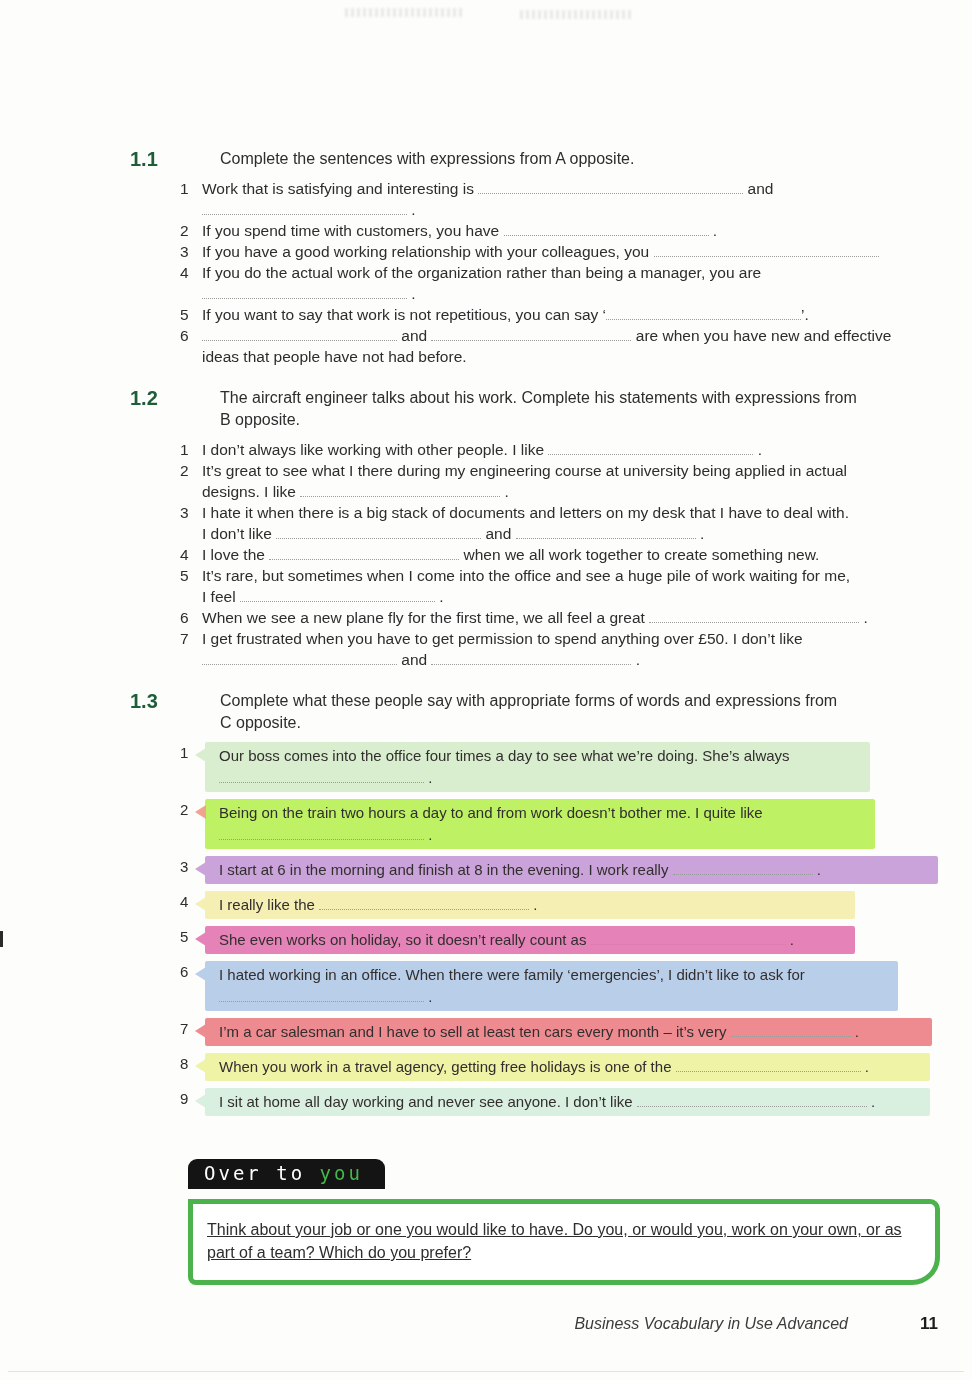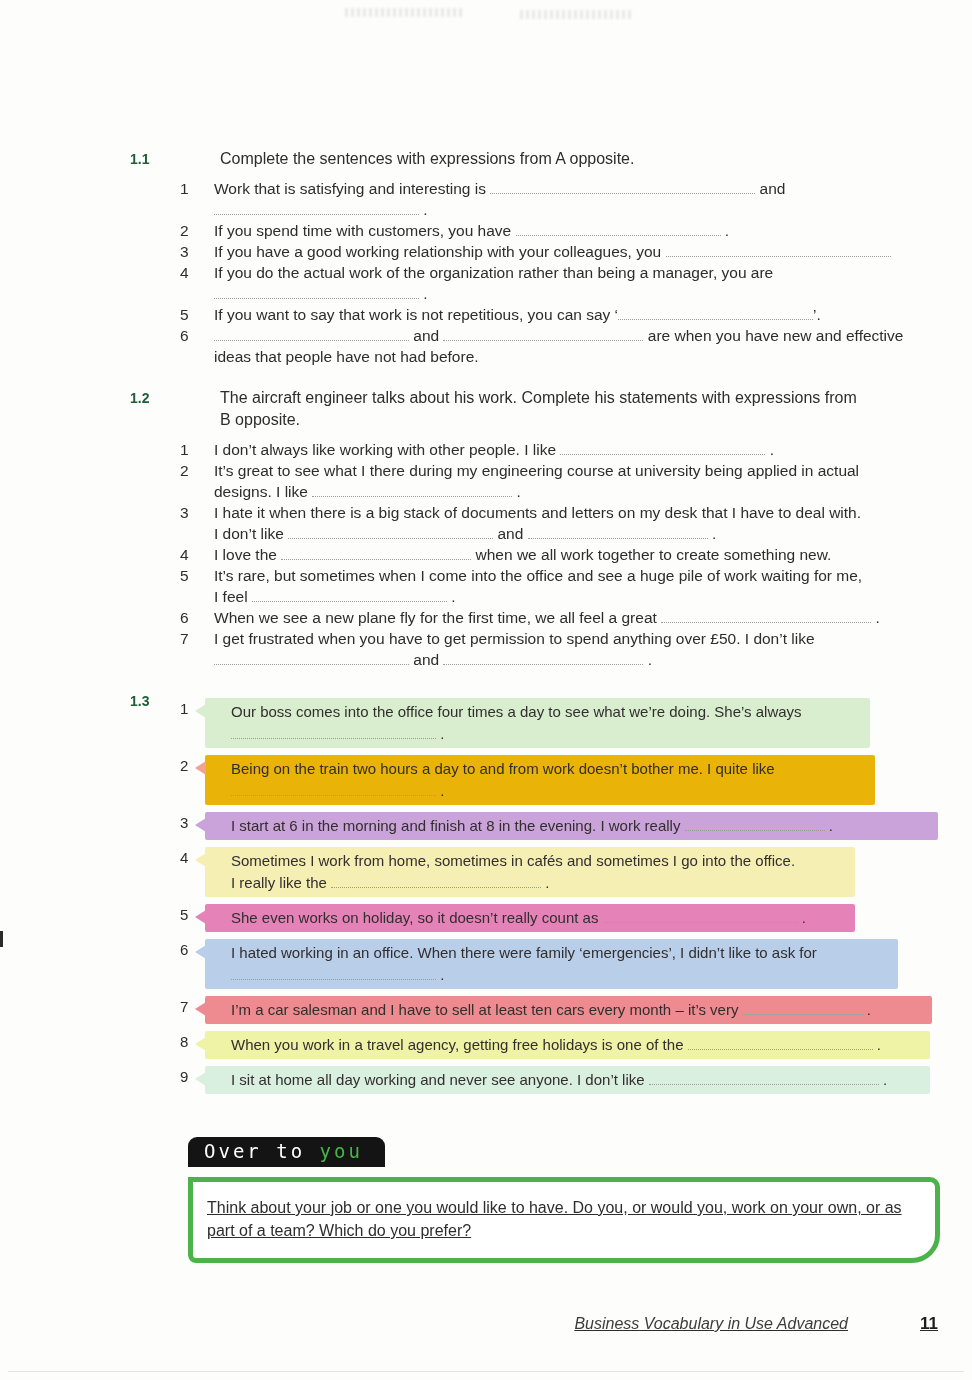"1.1" .sec-num { font-size: 14px -> 20px }
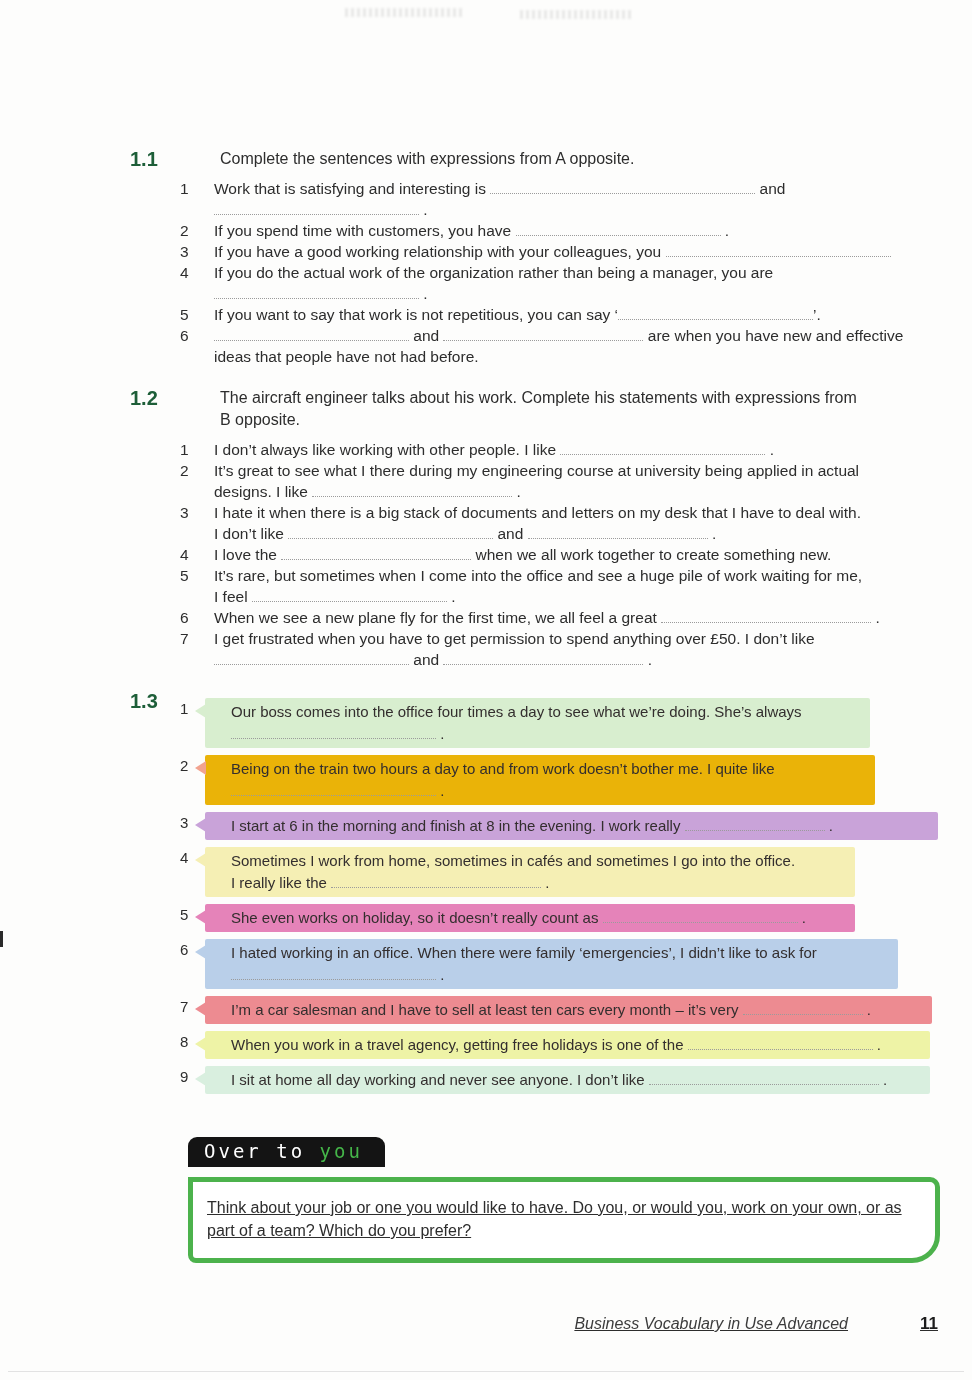"Work that is satisfying and" .line { margin-left: 12px -> none }
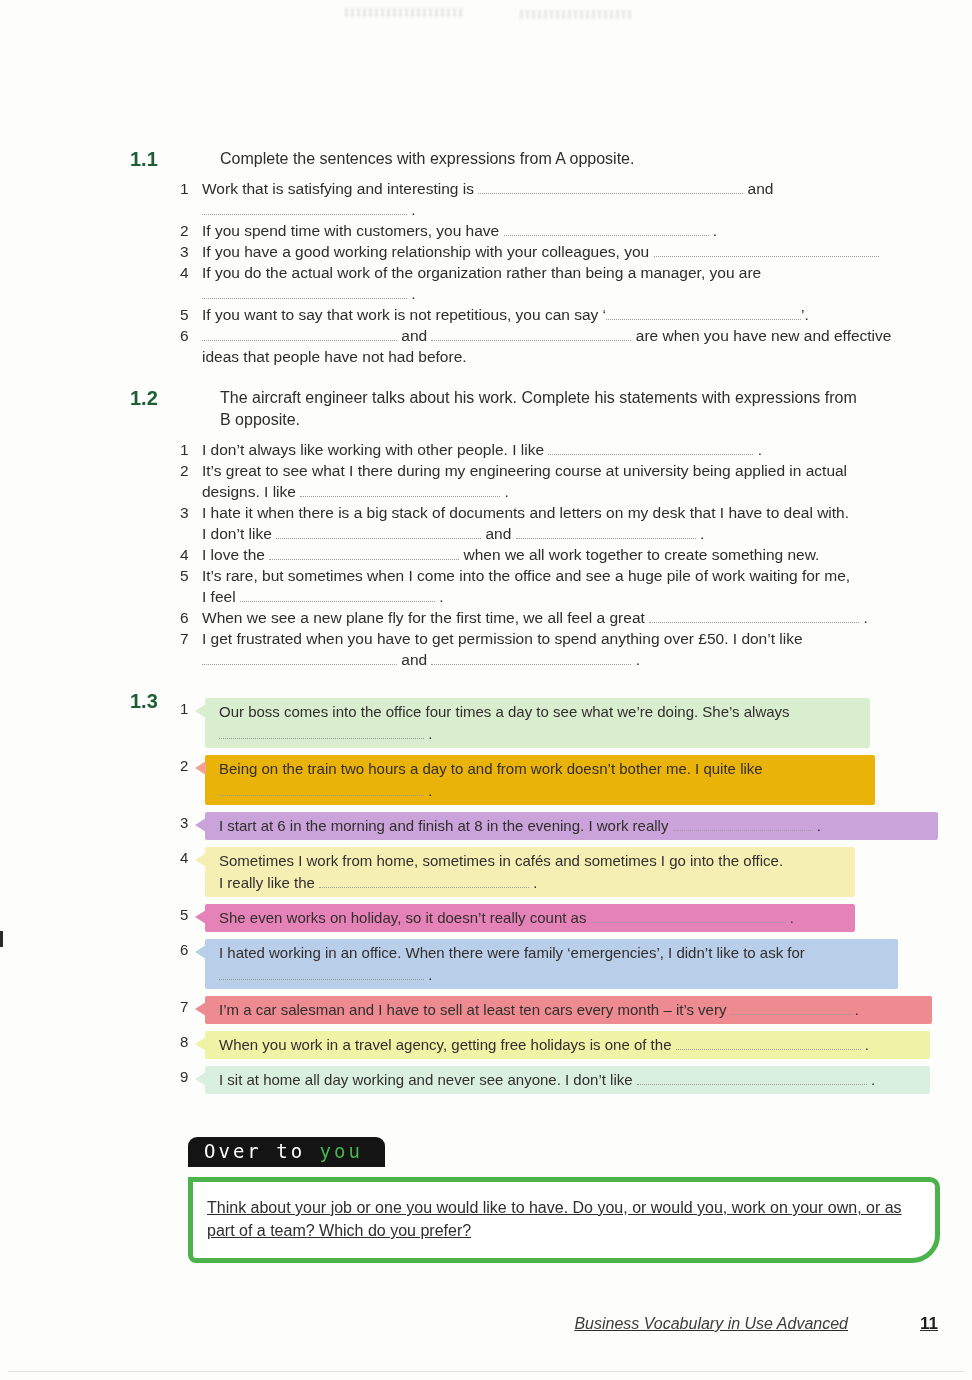"Complete what these people say" div.instr { html: none -> <div> <div>Complete what these people say with appropriate forms of words and expressions from</div> <div>C opposite.</div> </div> }
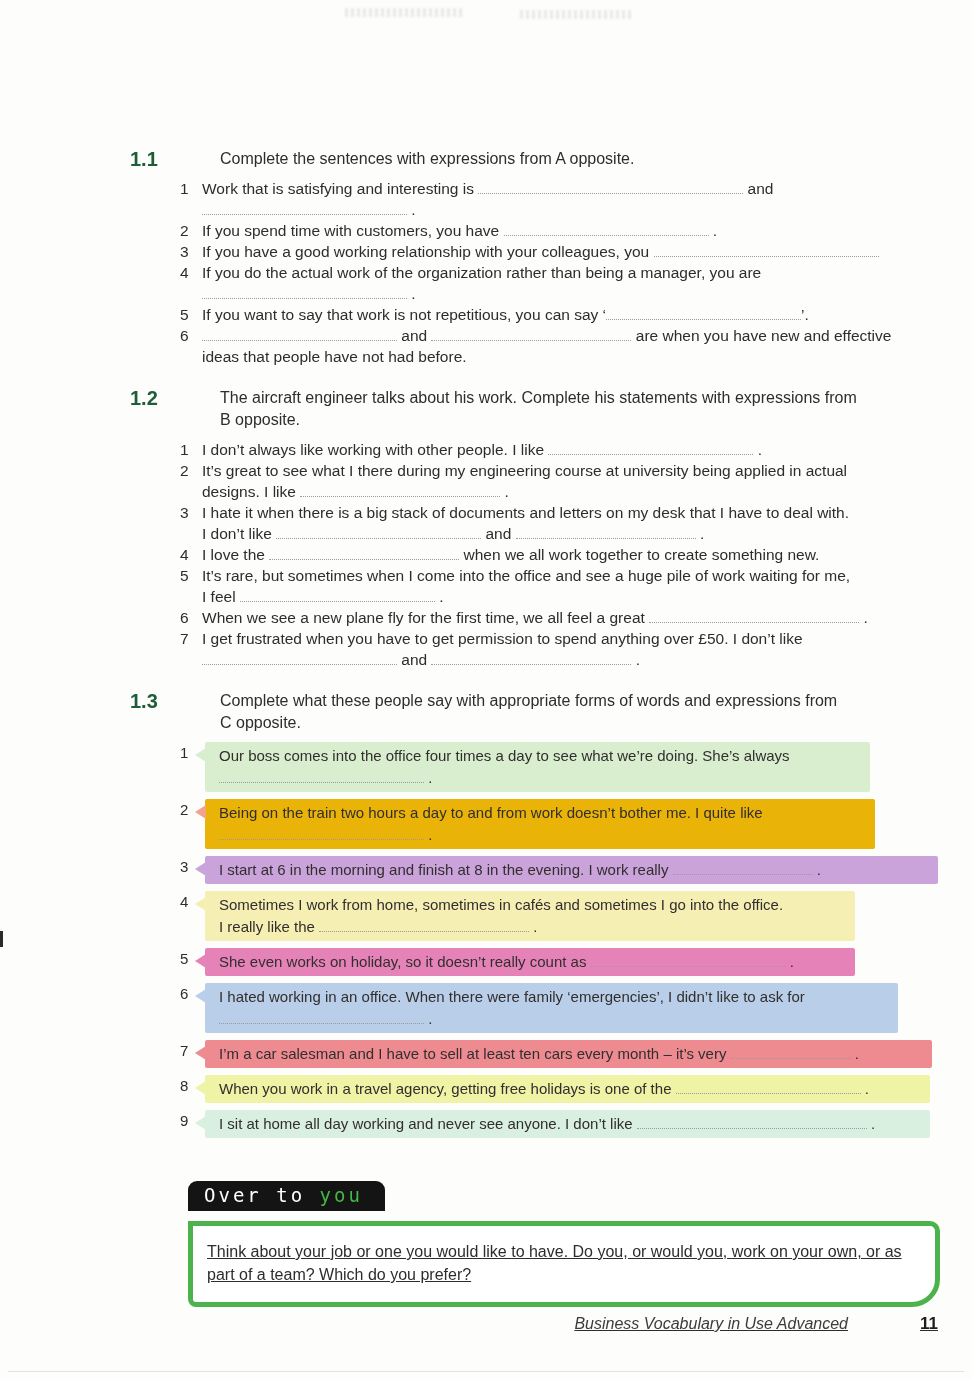"Being on the train two" div.bubble { background: #eab308 -> #bef264 }
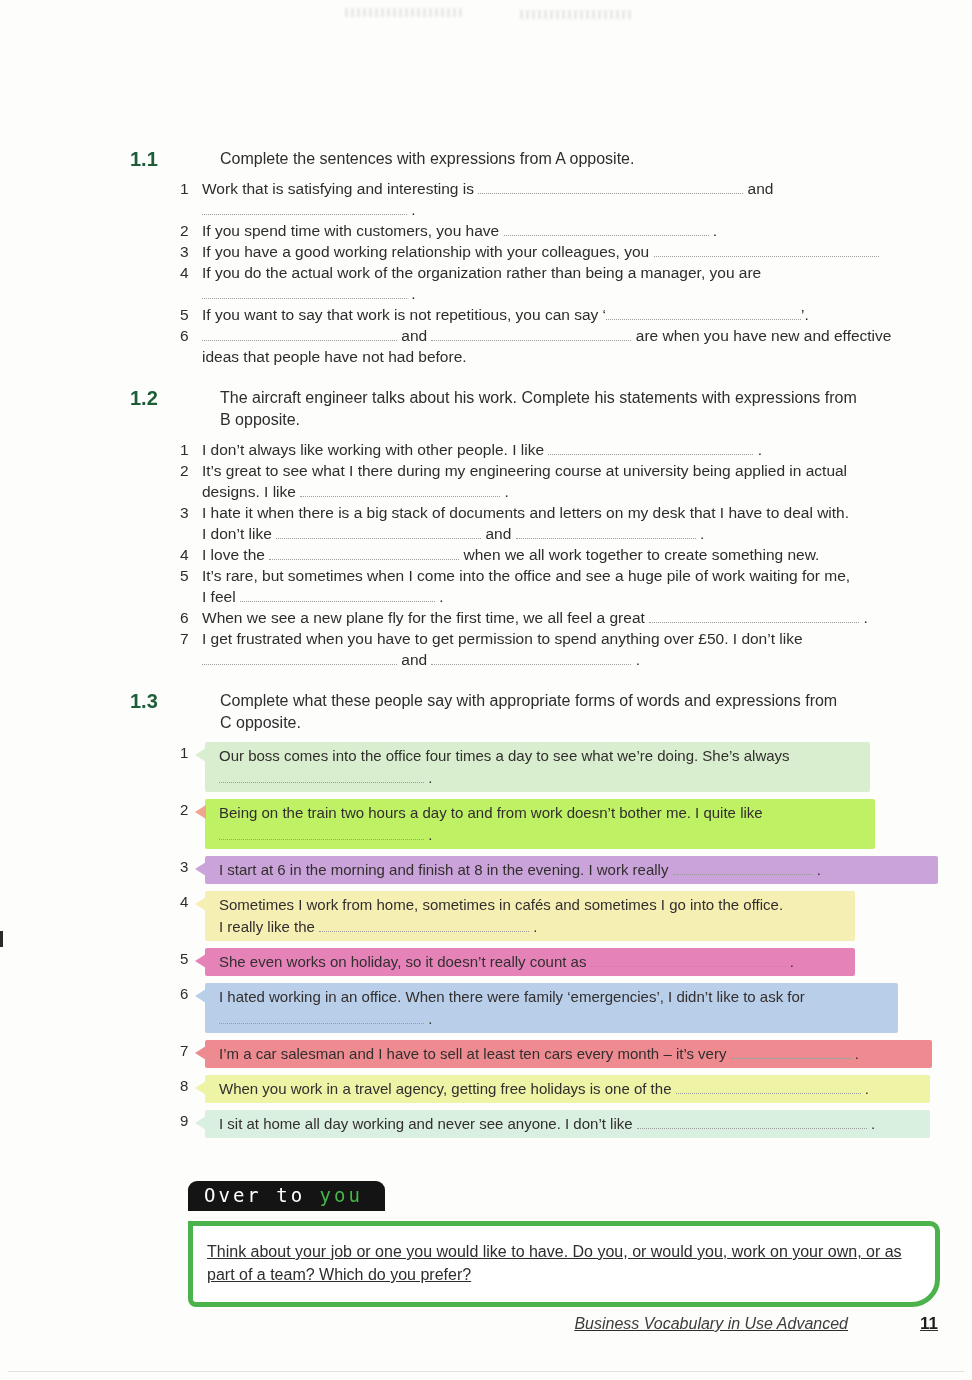"Sometimes I work from home," div.line { html: <div><span>Sometimes I work from home, sometimes in cafés and sometimes I go into the office.</span></div> -> none }
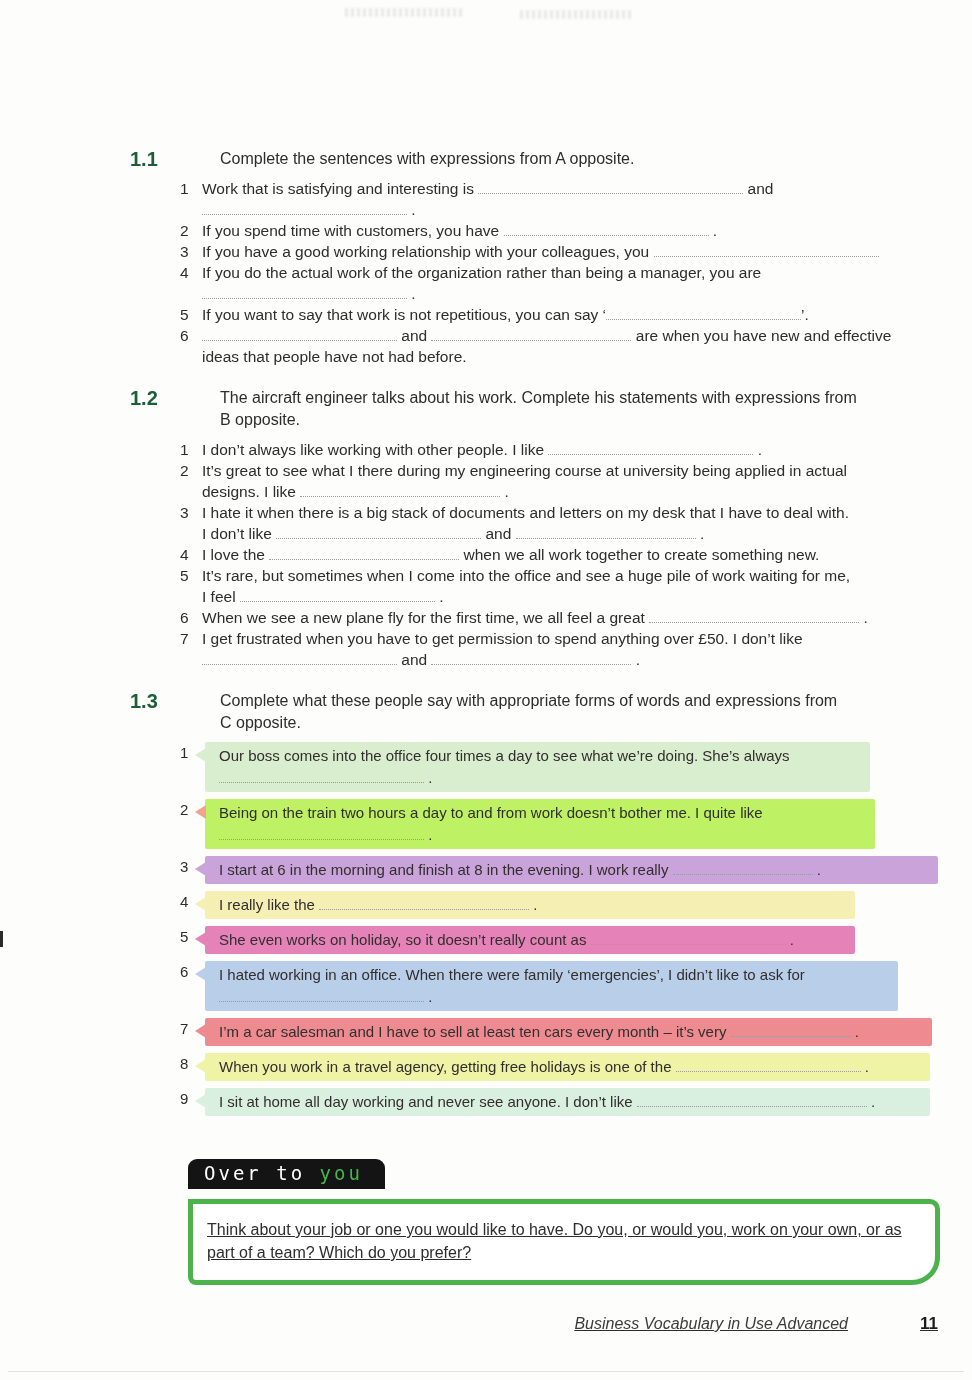"Business Vocabulary in Use Advanced" .footer { text-decoration: underline -> none }
